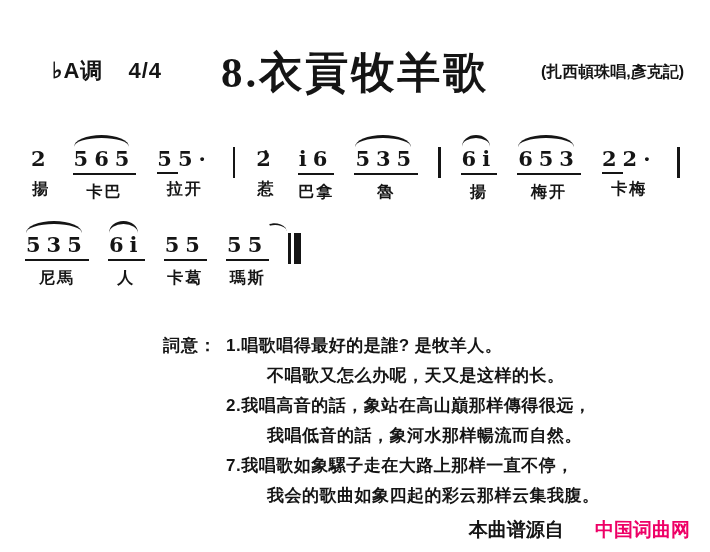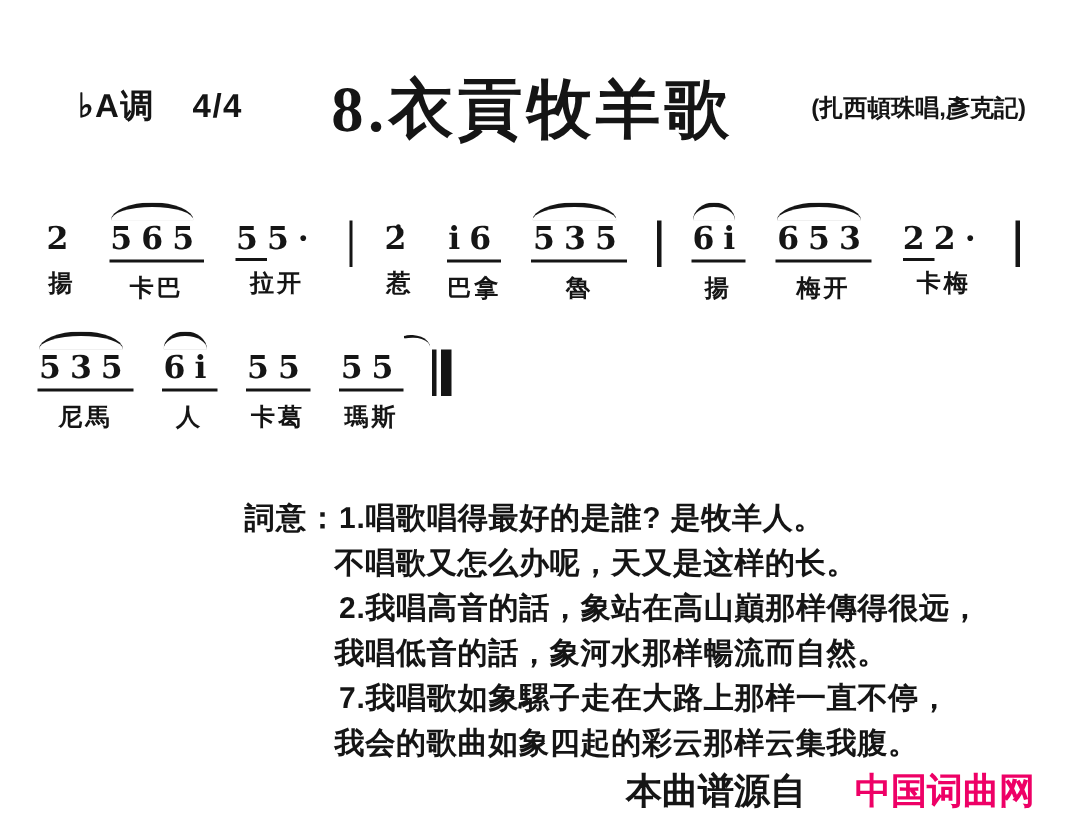"詞意：" .meaning { font-size: 20px -> 17px }
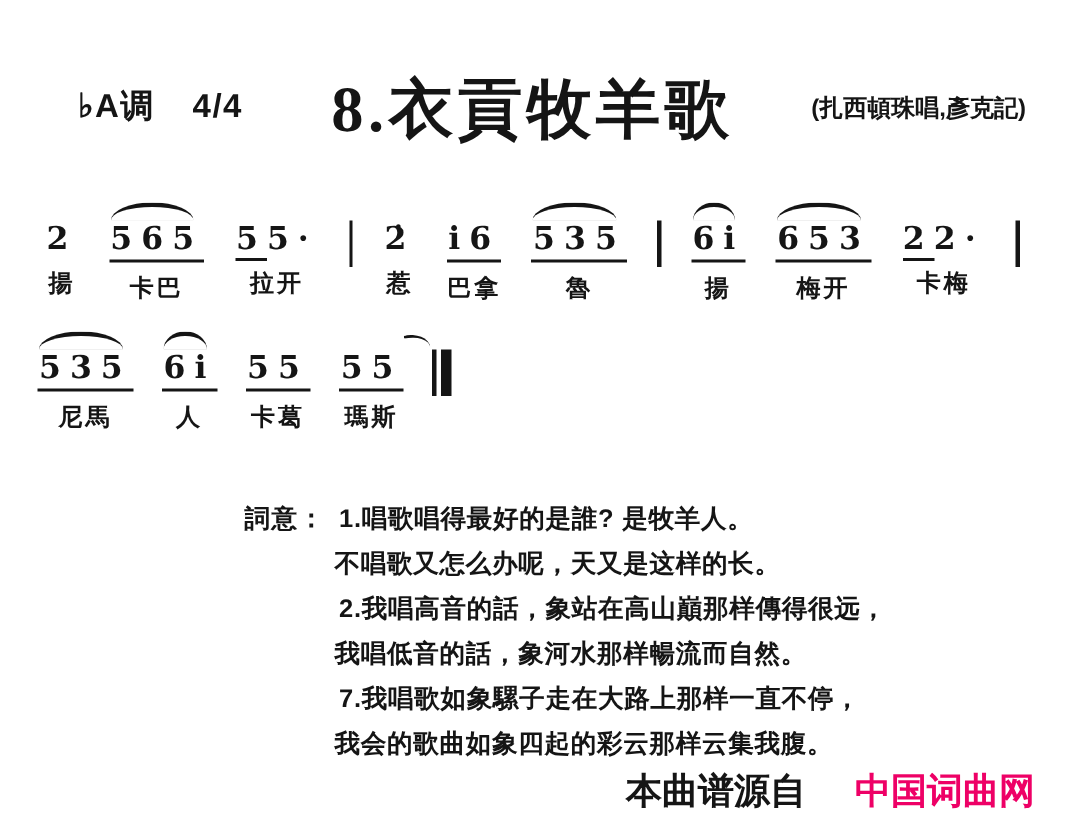"不唱歌又怎么办呢，天又是这样的长。" .m-line.ind1 { margin-left: 60px -> 104px }
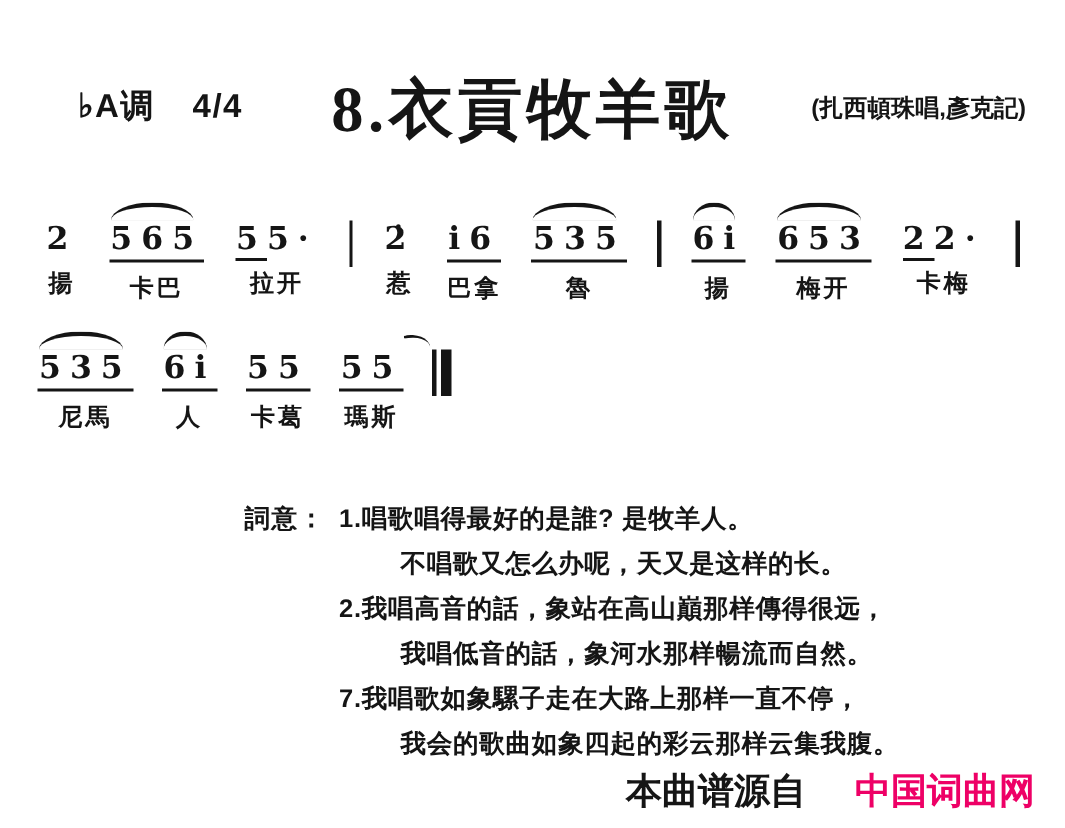"本曲谱源自 中国词曲网" .footer { font-size: 24px -> 19px }
